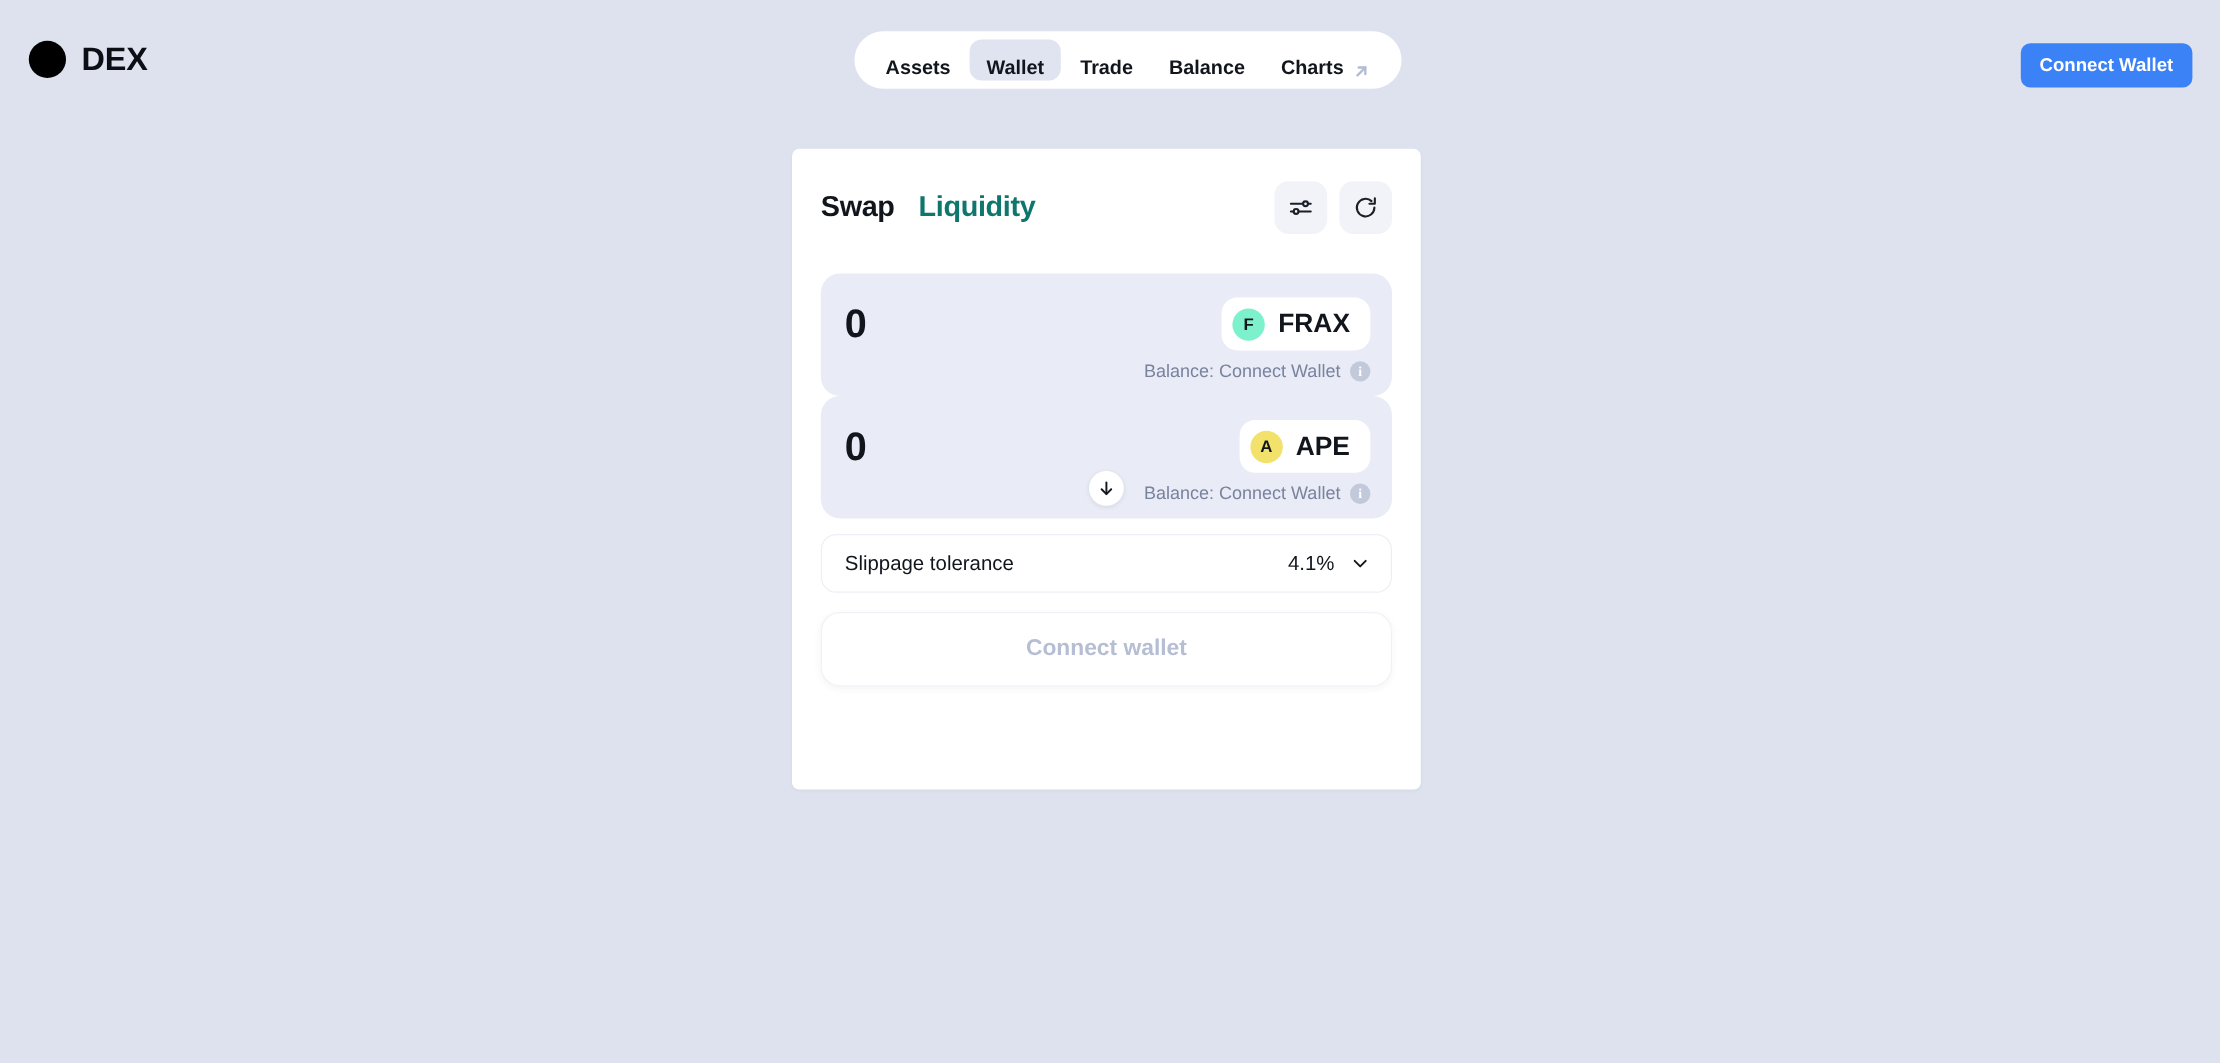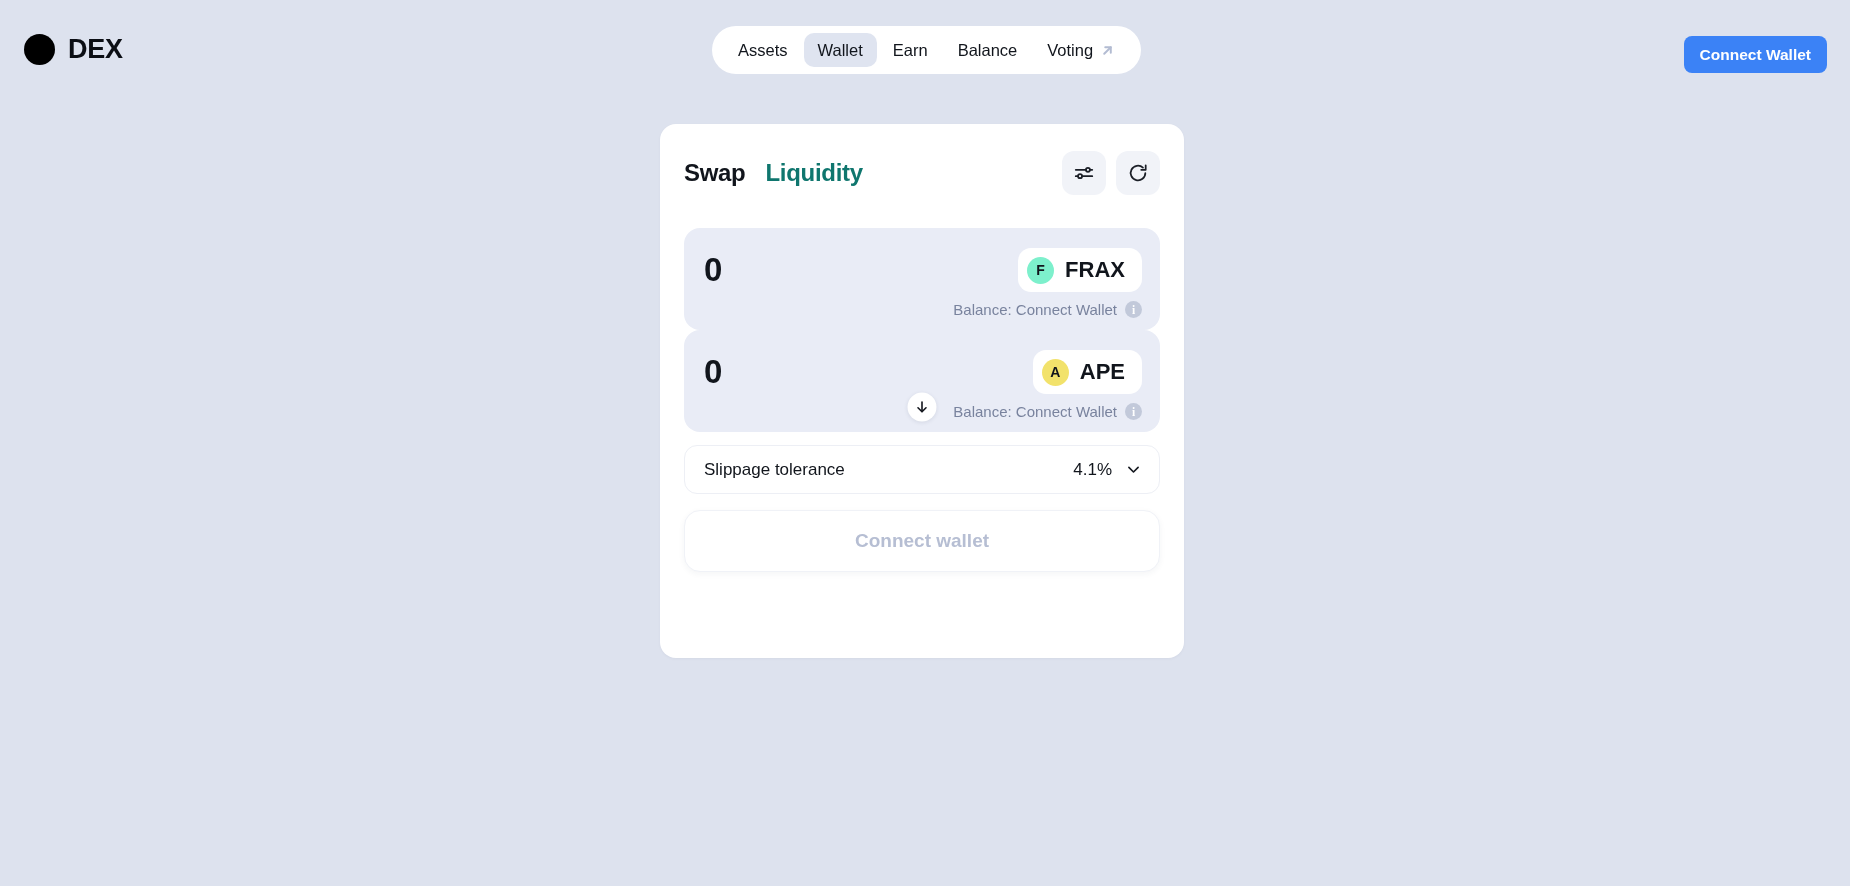"Assets" .nav-item { align-items: center -> flex-end; font-weight: normal -> bold }
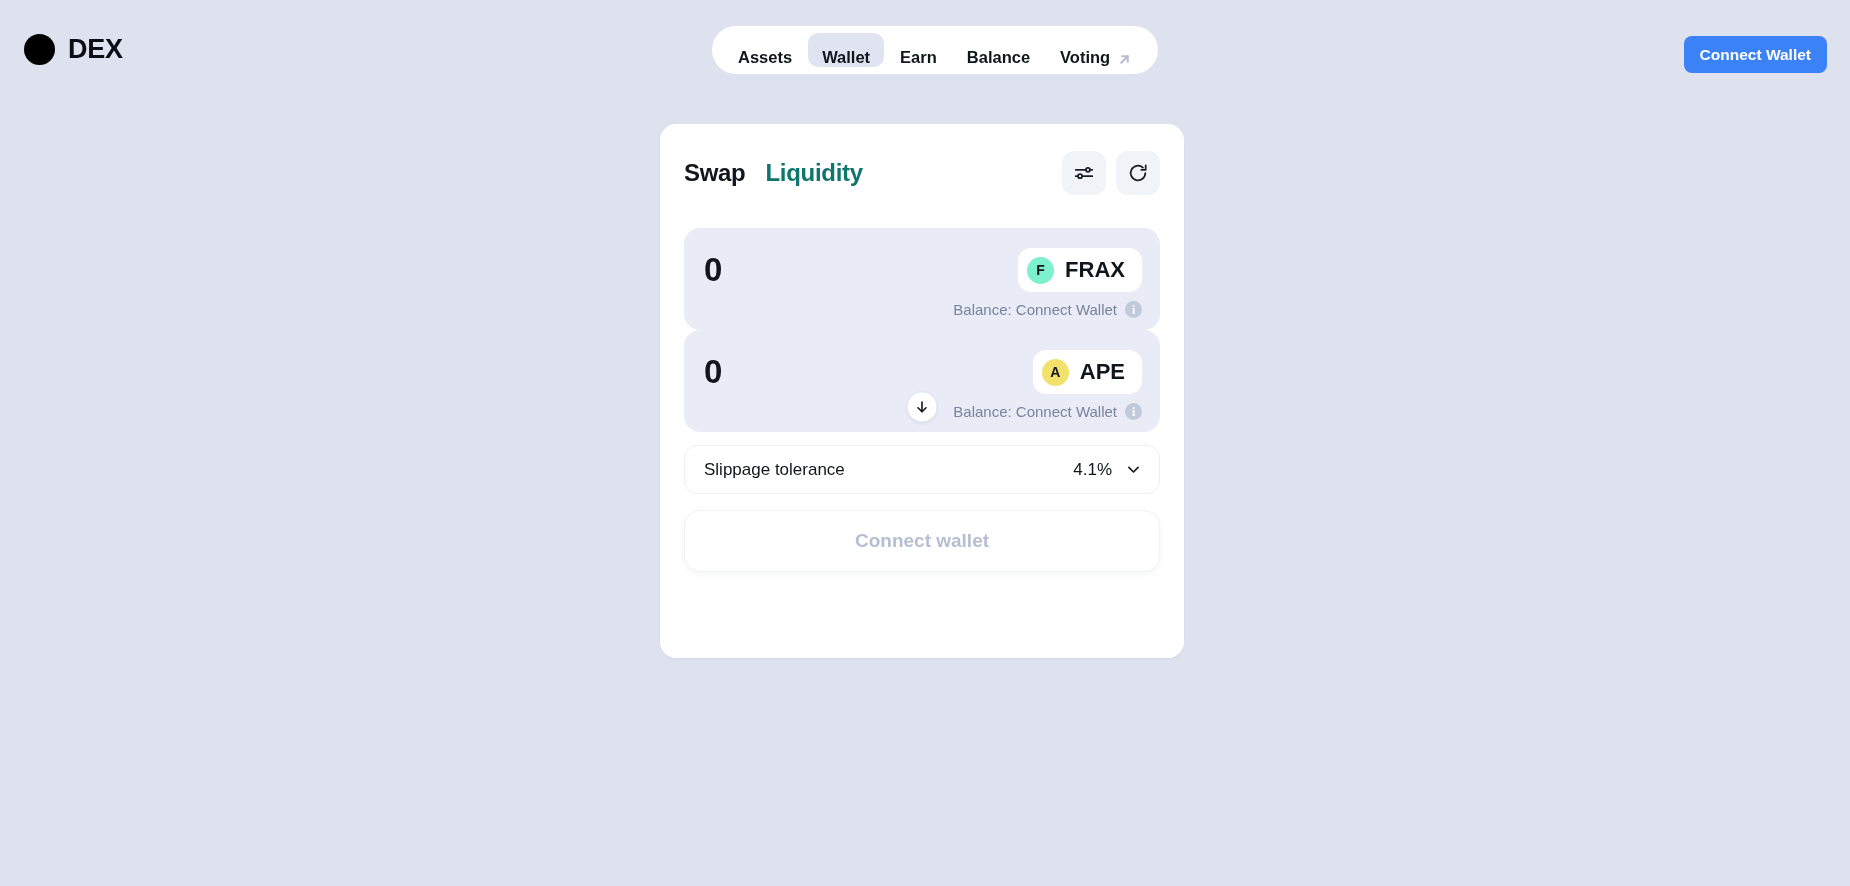"Earn" span { text: Earn -> Trade }
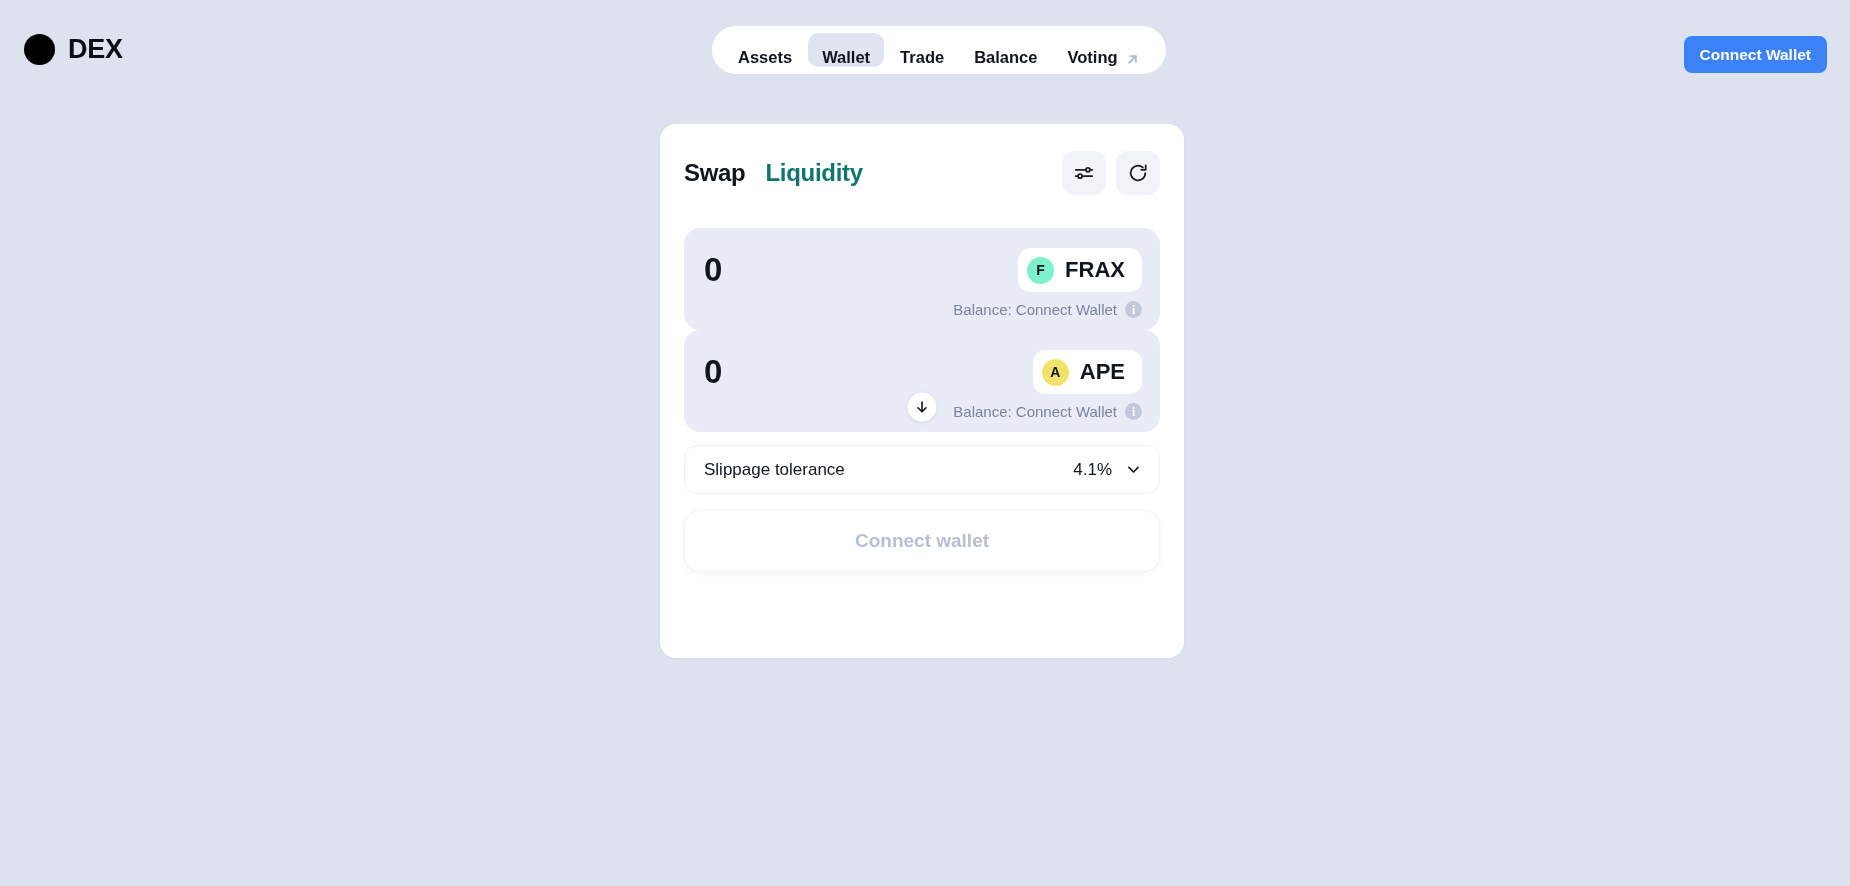"Voting" span { text: Voting -> Charts }
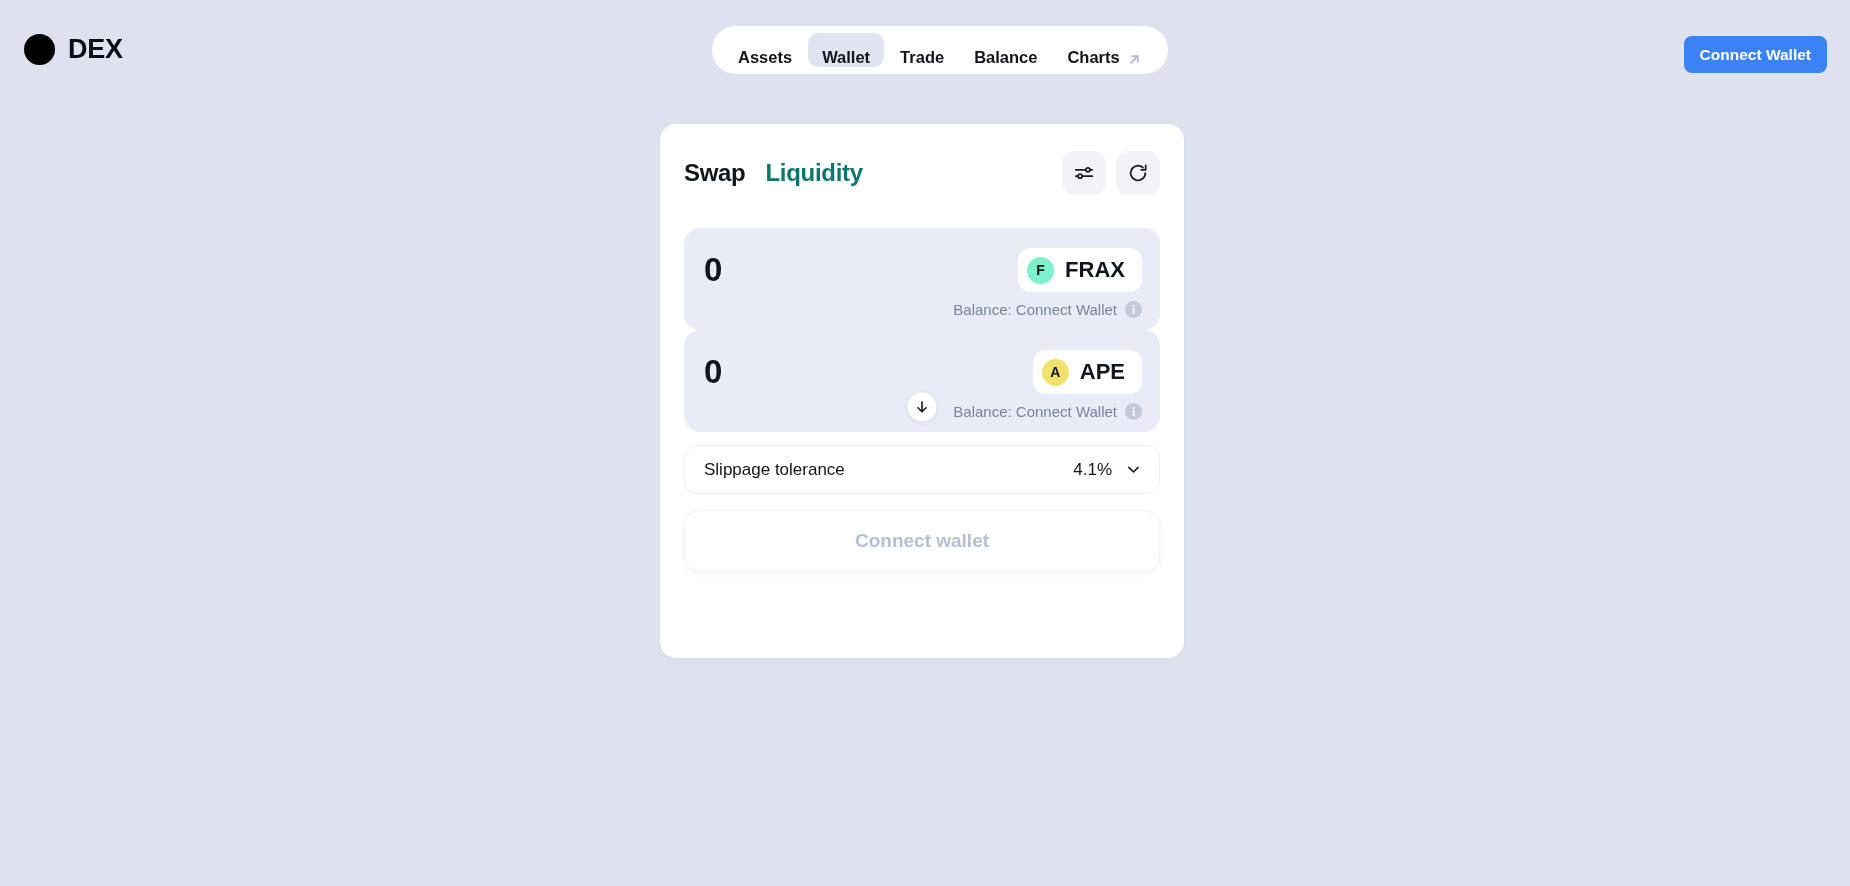"Swap" .swap-card { border-radius: 16px -> 6px }
